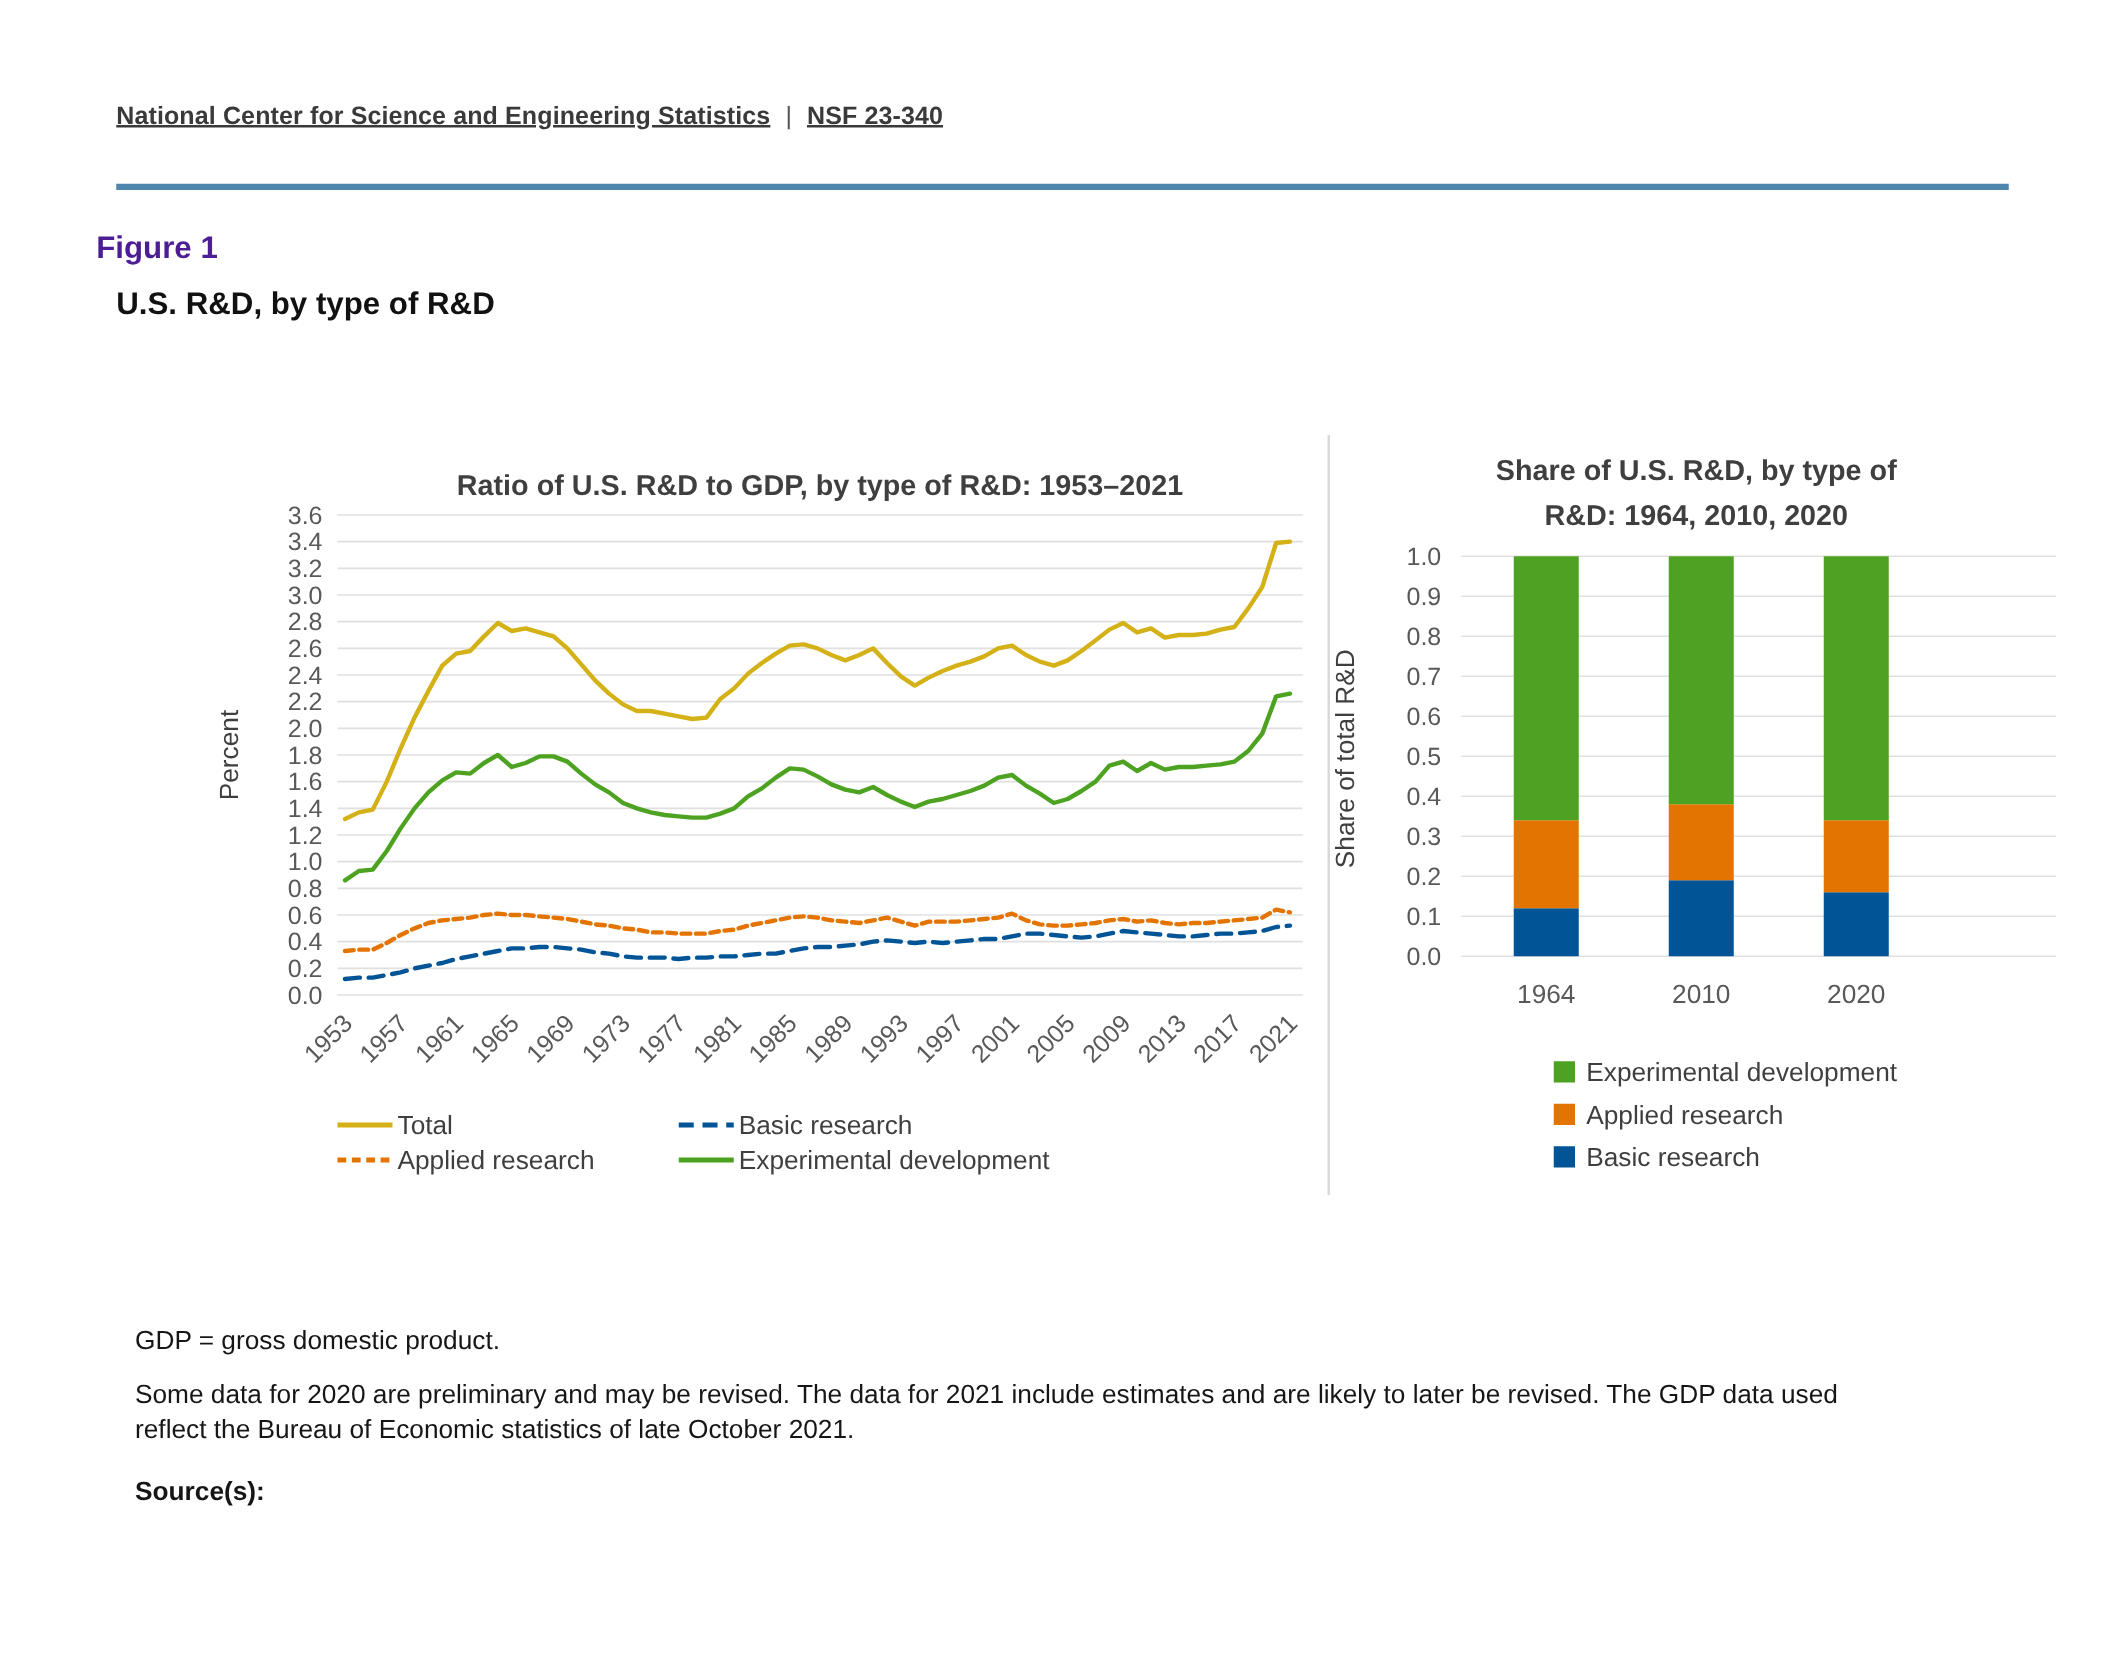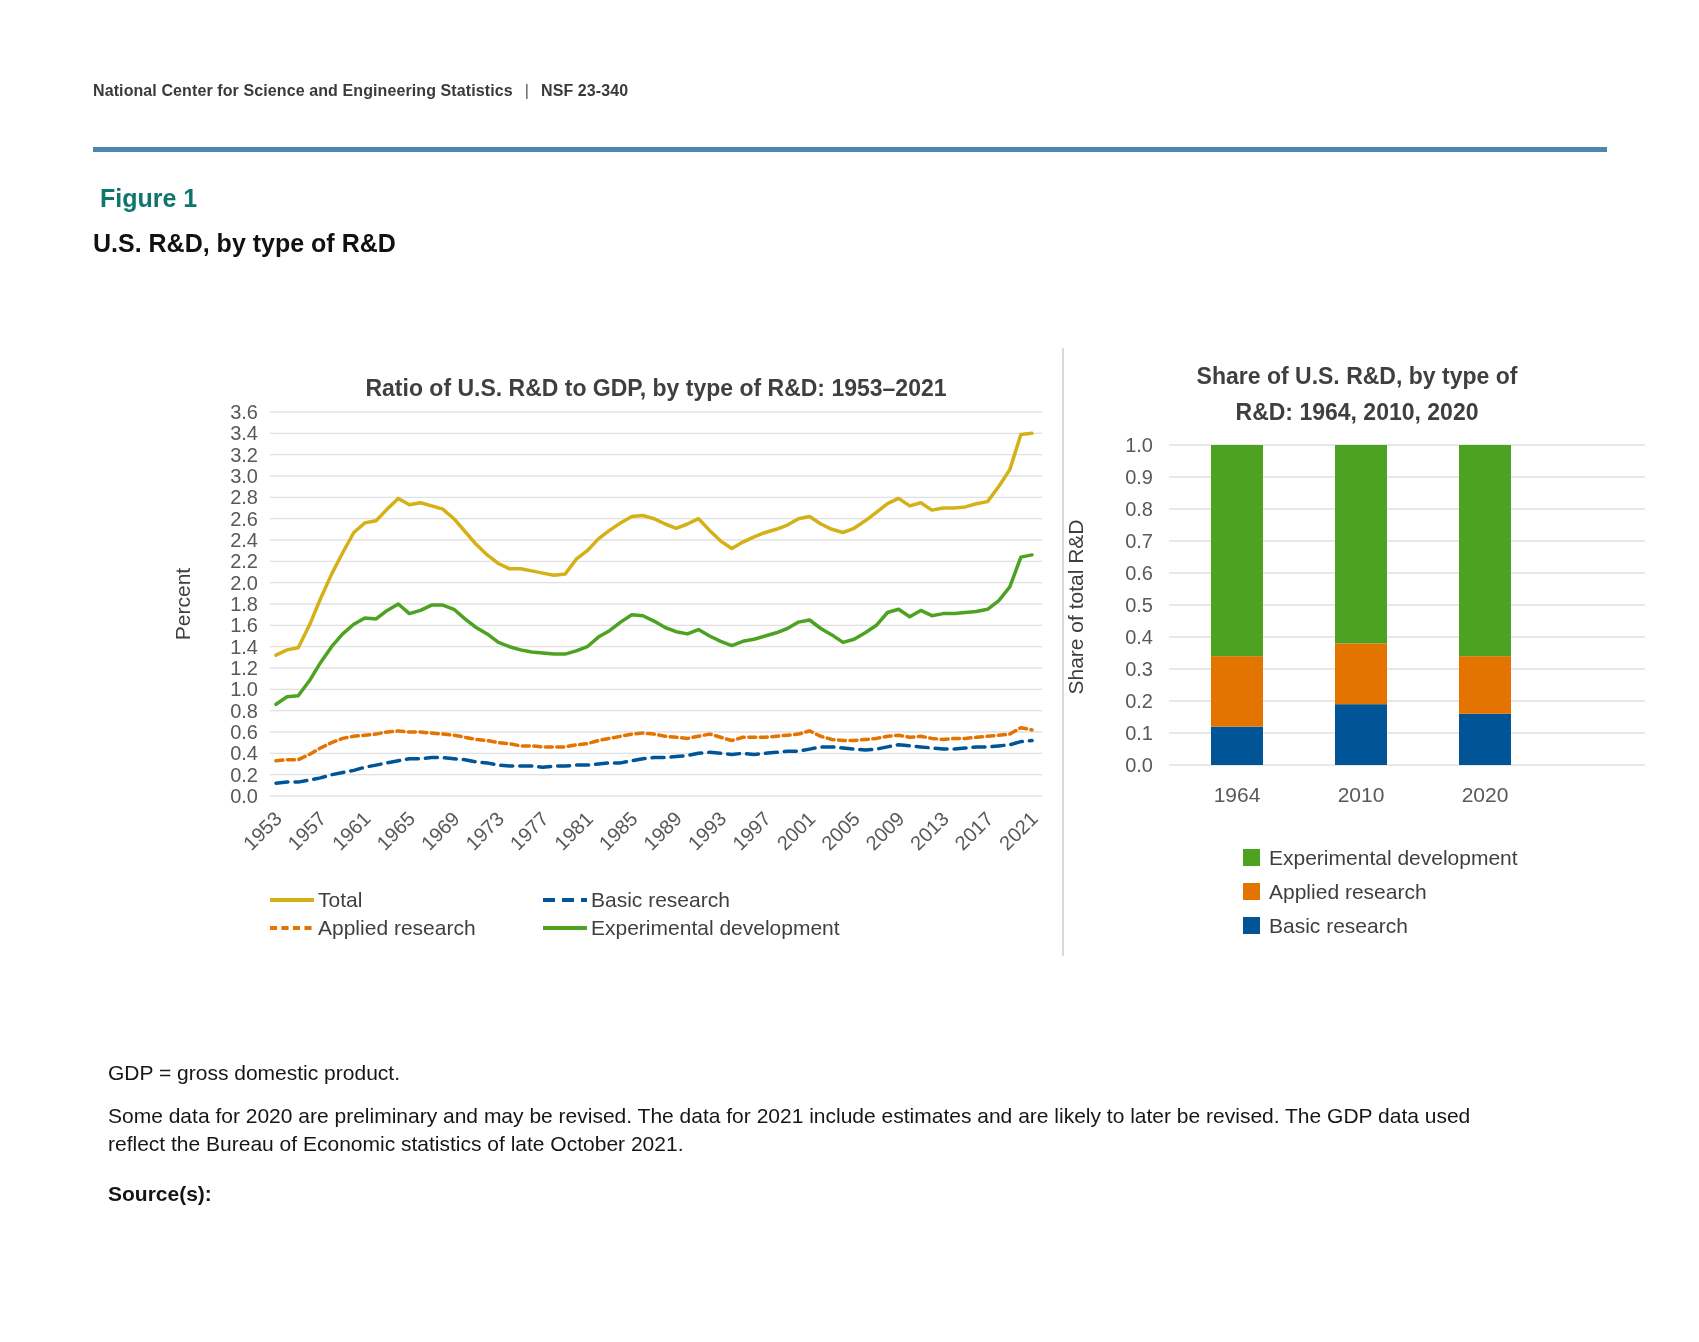"National Center for Science and" .header { font-size: 16px -> 20px; text-decoration: none -> underline }
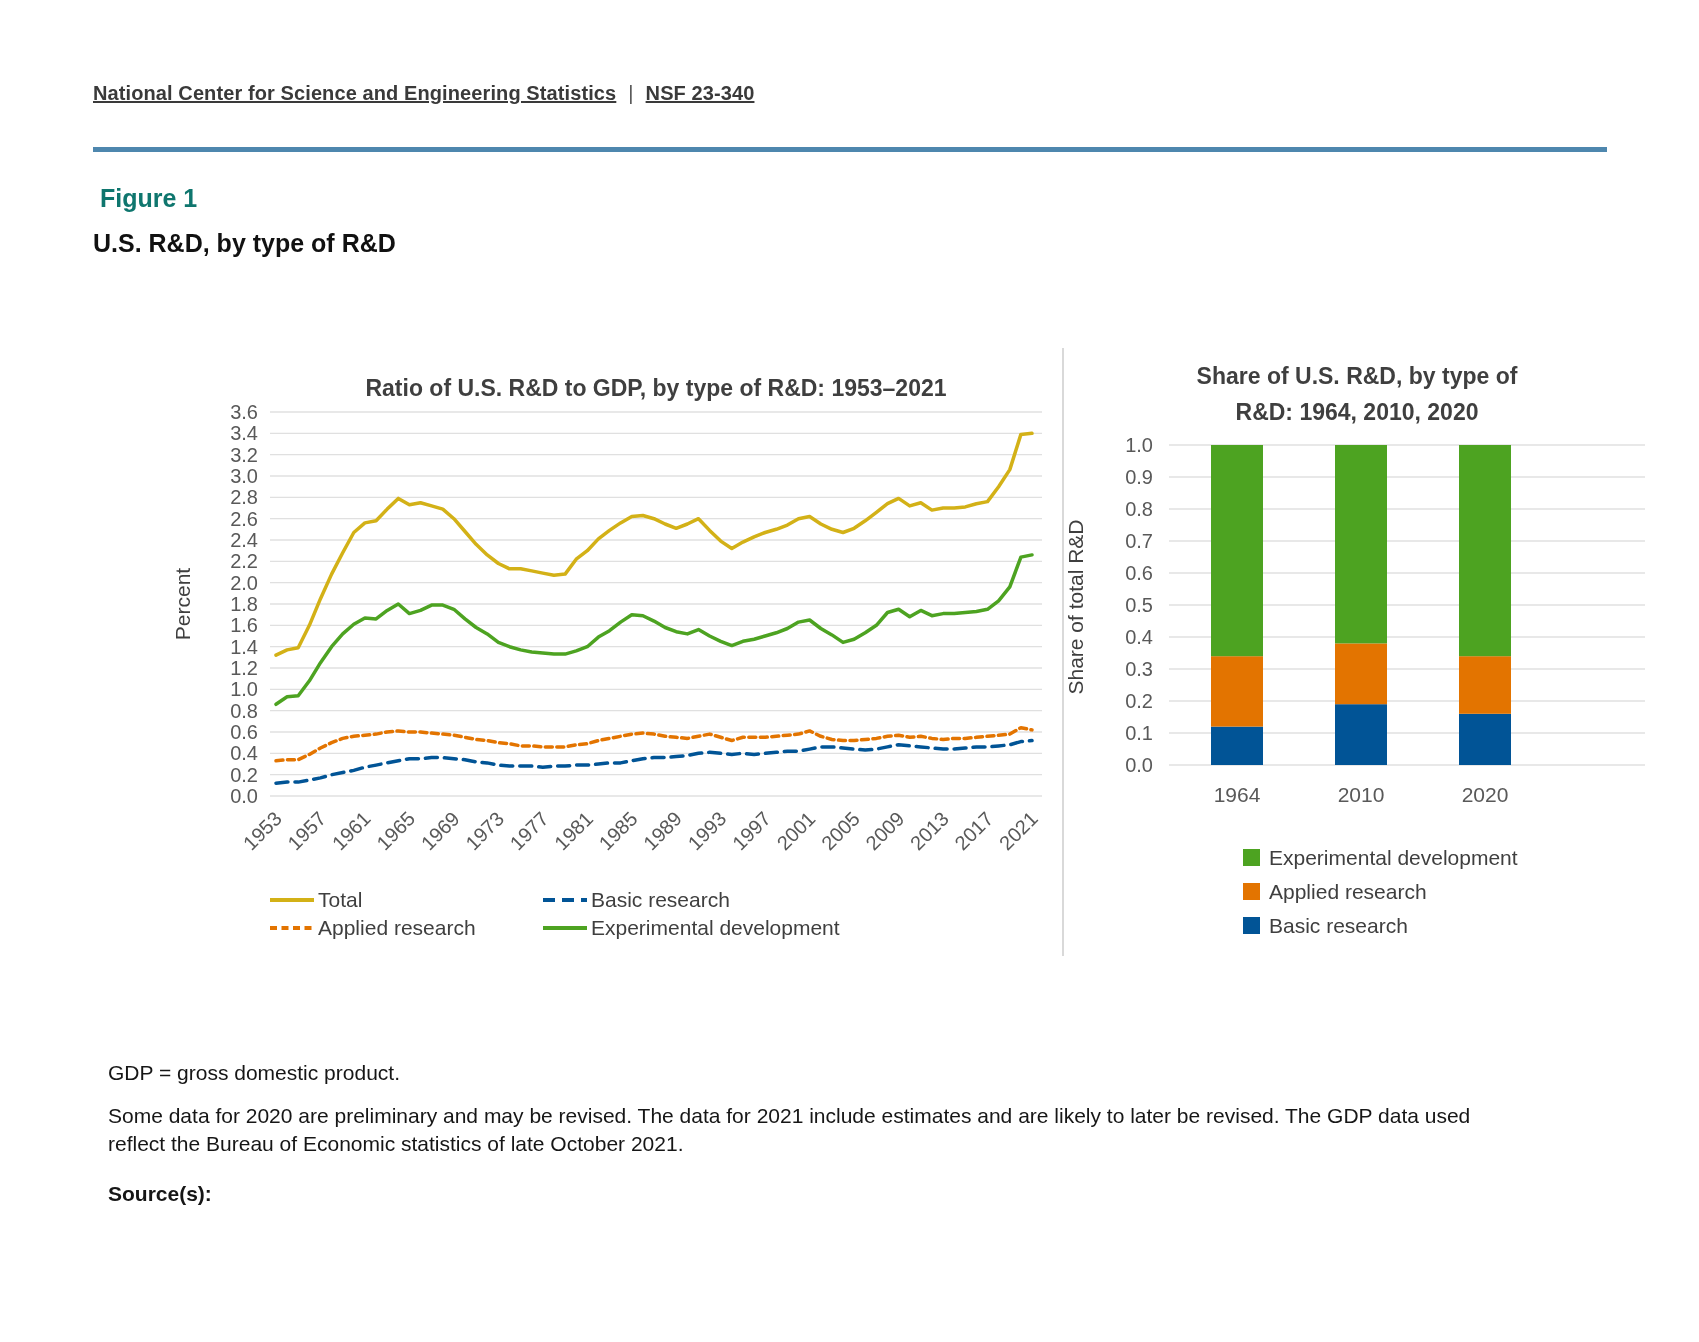"Figure 1" .figure-label { color: #0f766e -> #4c1d95; left: 100px -> 77px }
